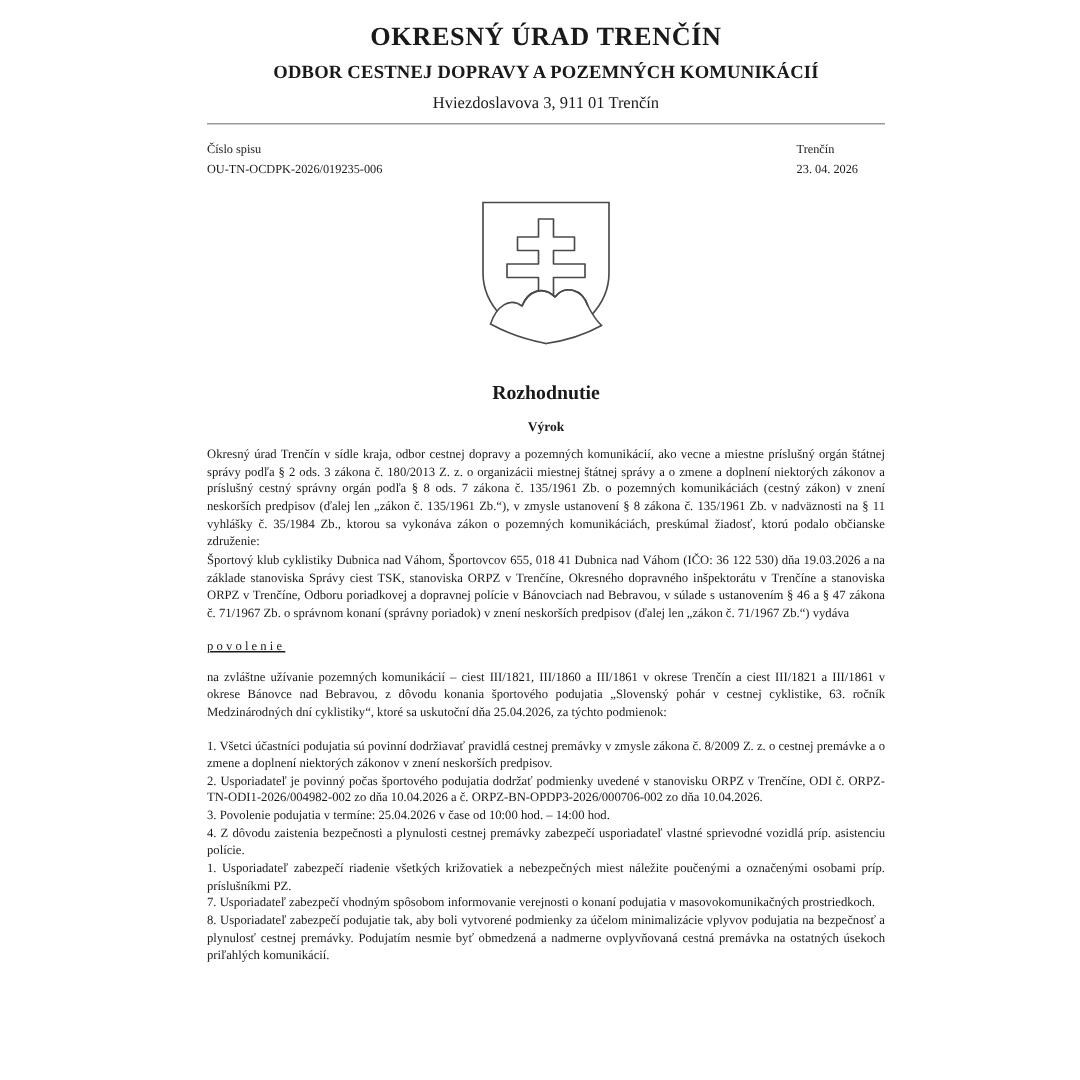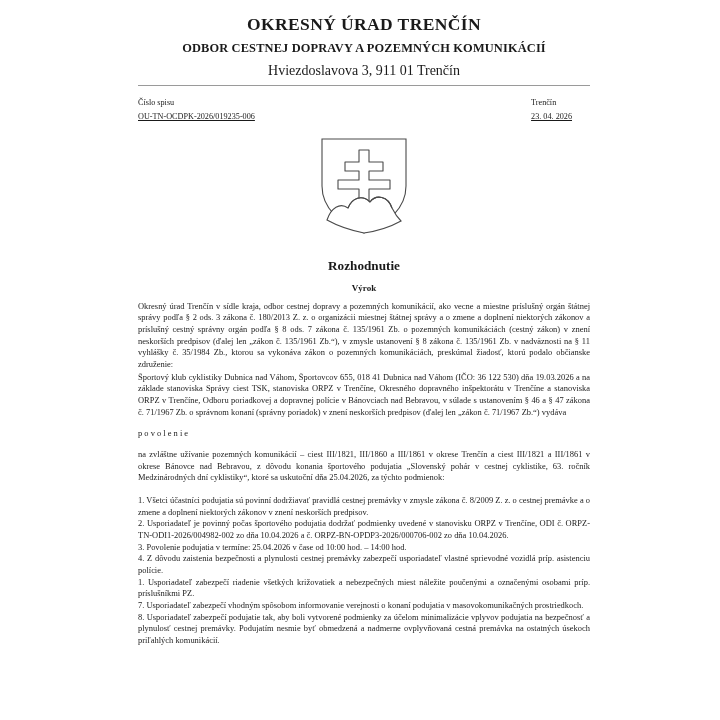"Hviezdoslavova 3, 911 01 Trenčín" .address-line { font-size: 14px -> 11px }
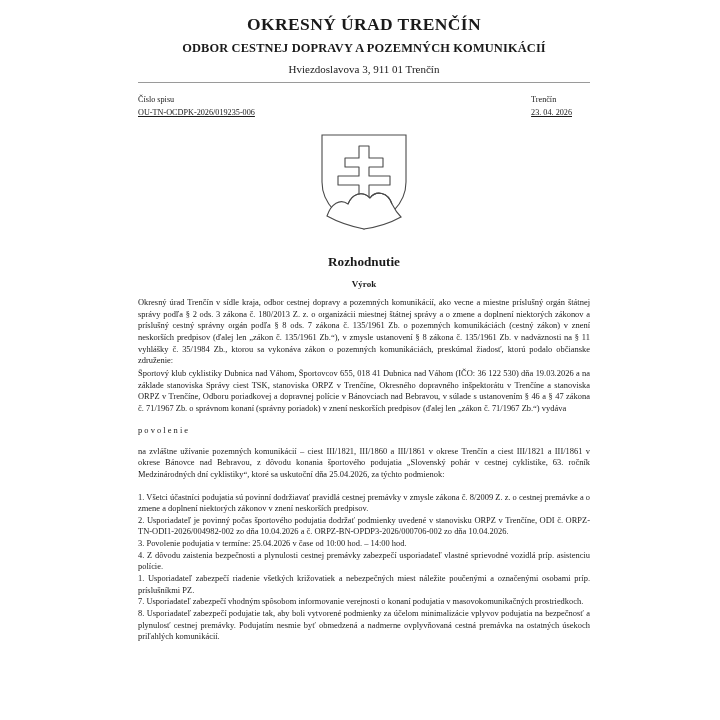"OU-TN-OCDPK-2026/019235-006" .meta-value { text-decoration: underline -> none }
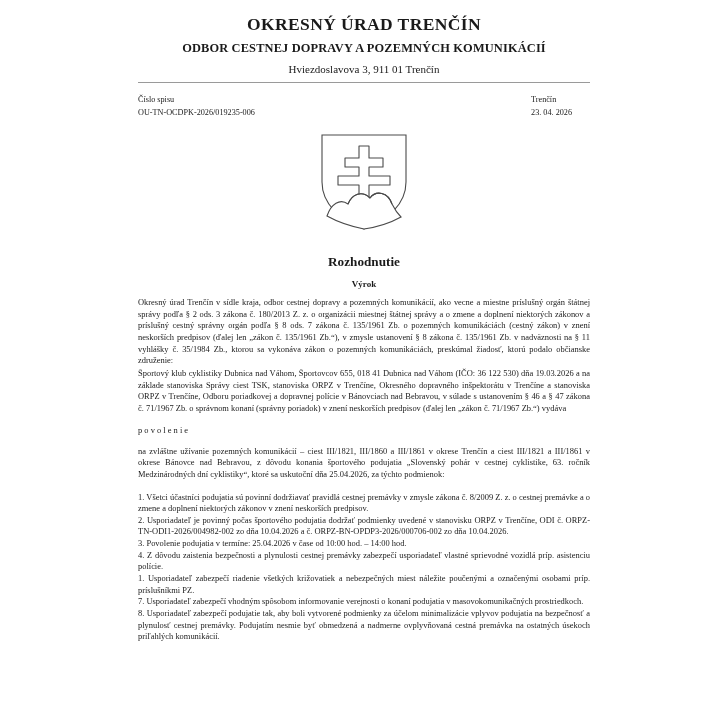"povolenie" .spaced-word { text-decoration: none -> underline }
